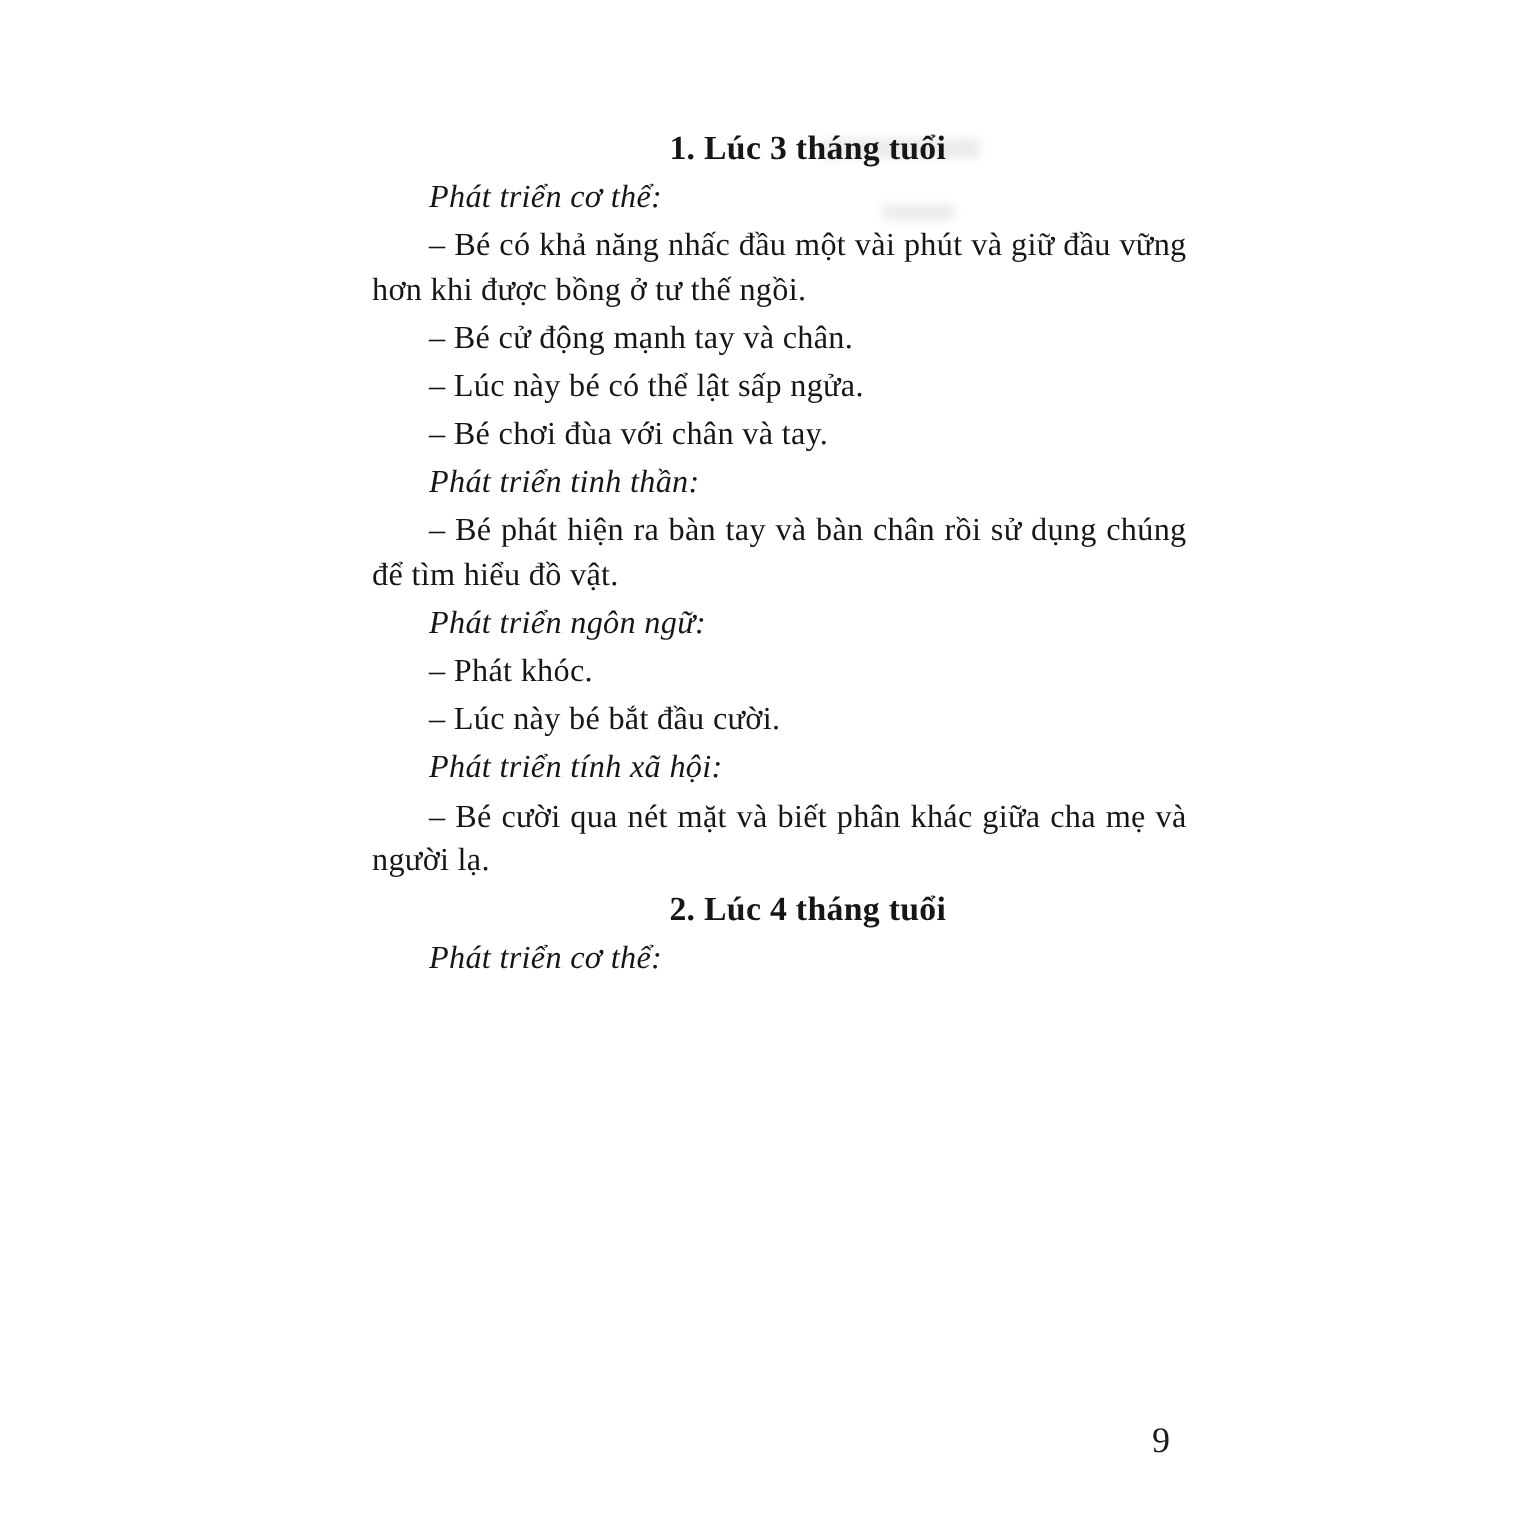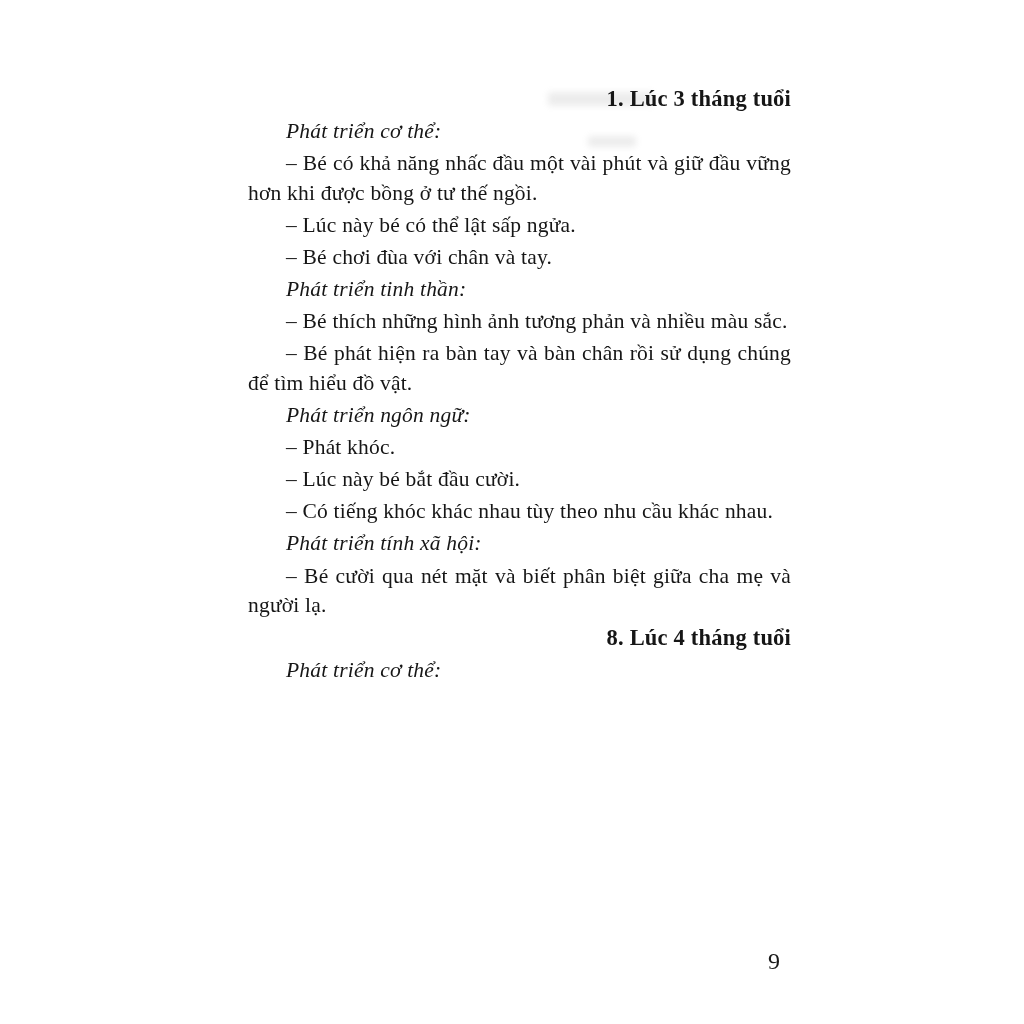"1. Lúc 3 tháng tuổi" .content p.heading { text-align: right -> center }
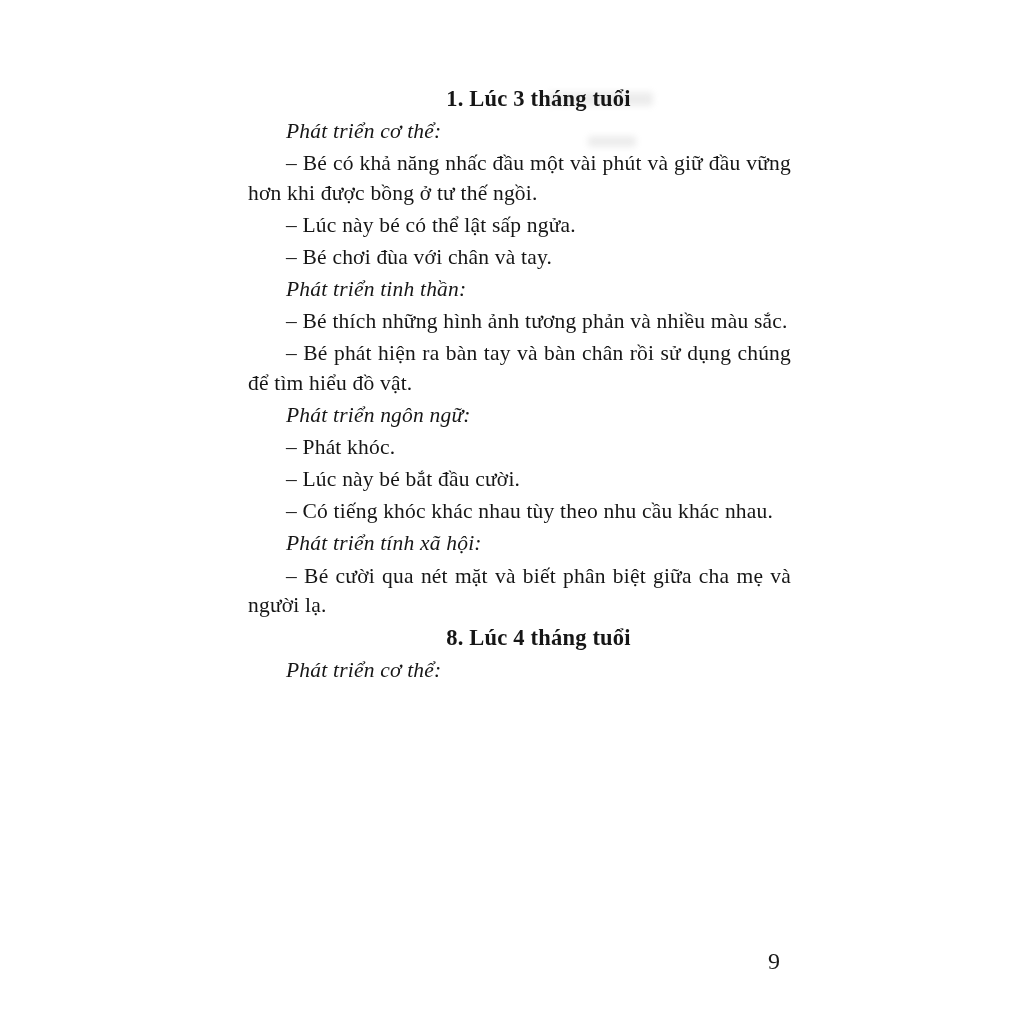"– Bé cử động mạnh" p.paragraph { html: none -> <p>– Bé cử động mạnh tay và chân.</p> }
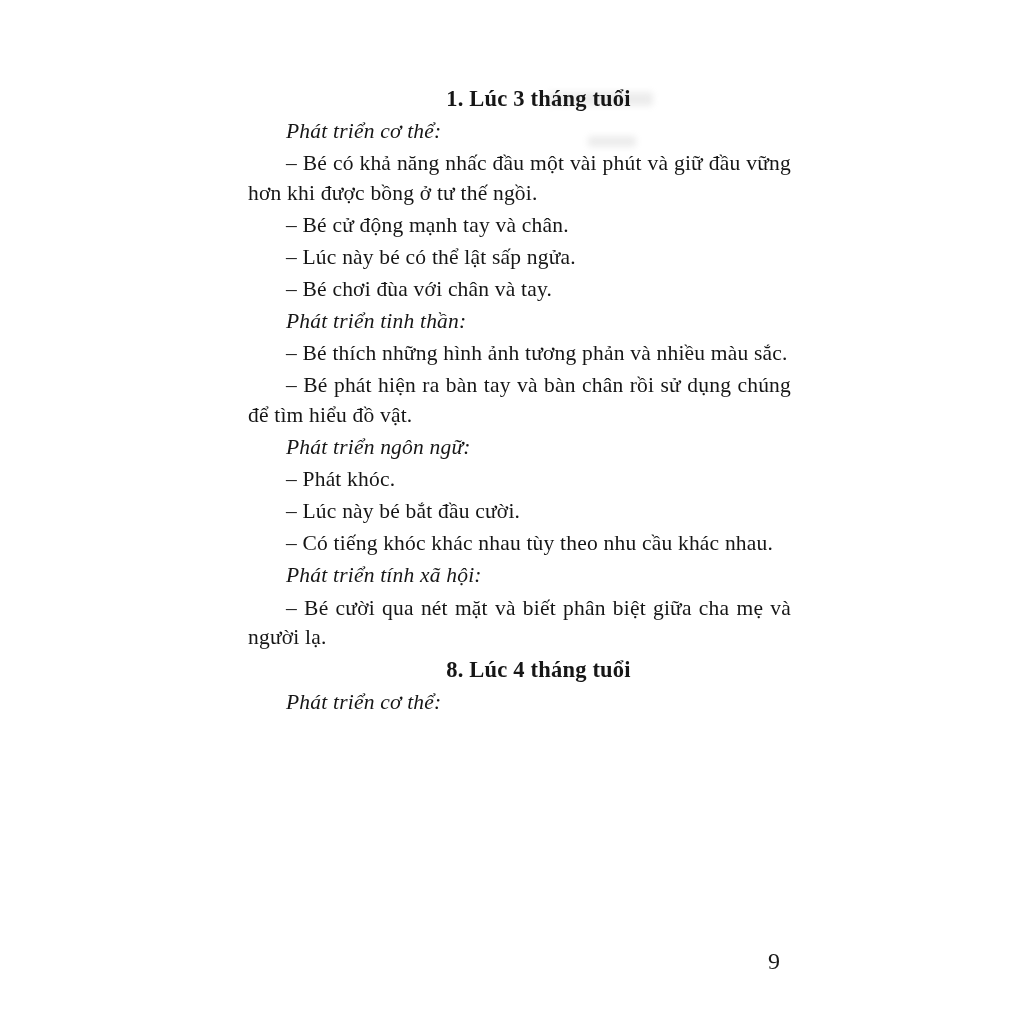"– Bé thích những hình" p.paragraph { html: <p>– Bé thích những hình ảnh tương phản và nhiều màu sắc.</p> -> none }
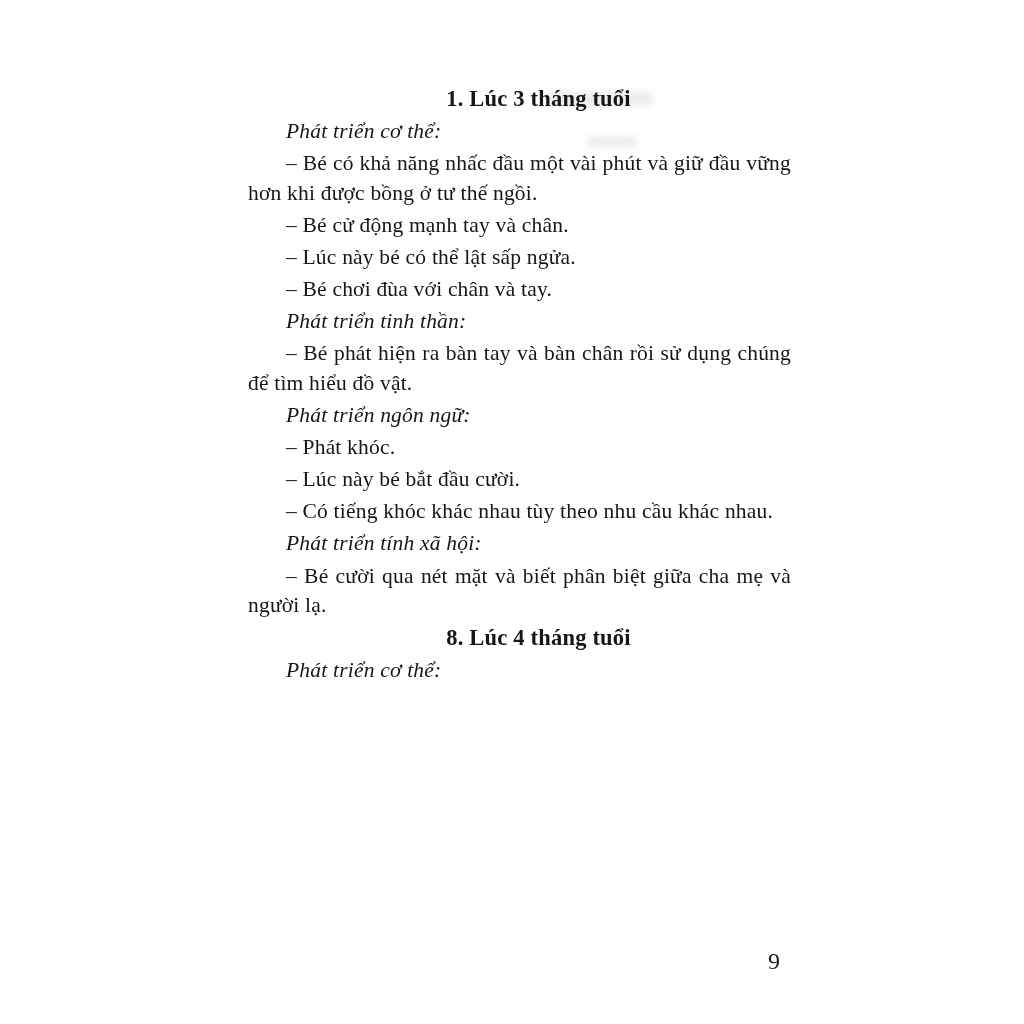"– Có tiếng khóc khác" p.paragraph { html: <p>– Có tiếng khóc khác nhau tùy theo nhu cầu khác nhau.</p> -> none }
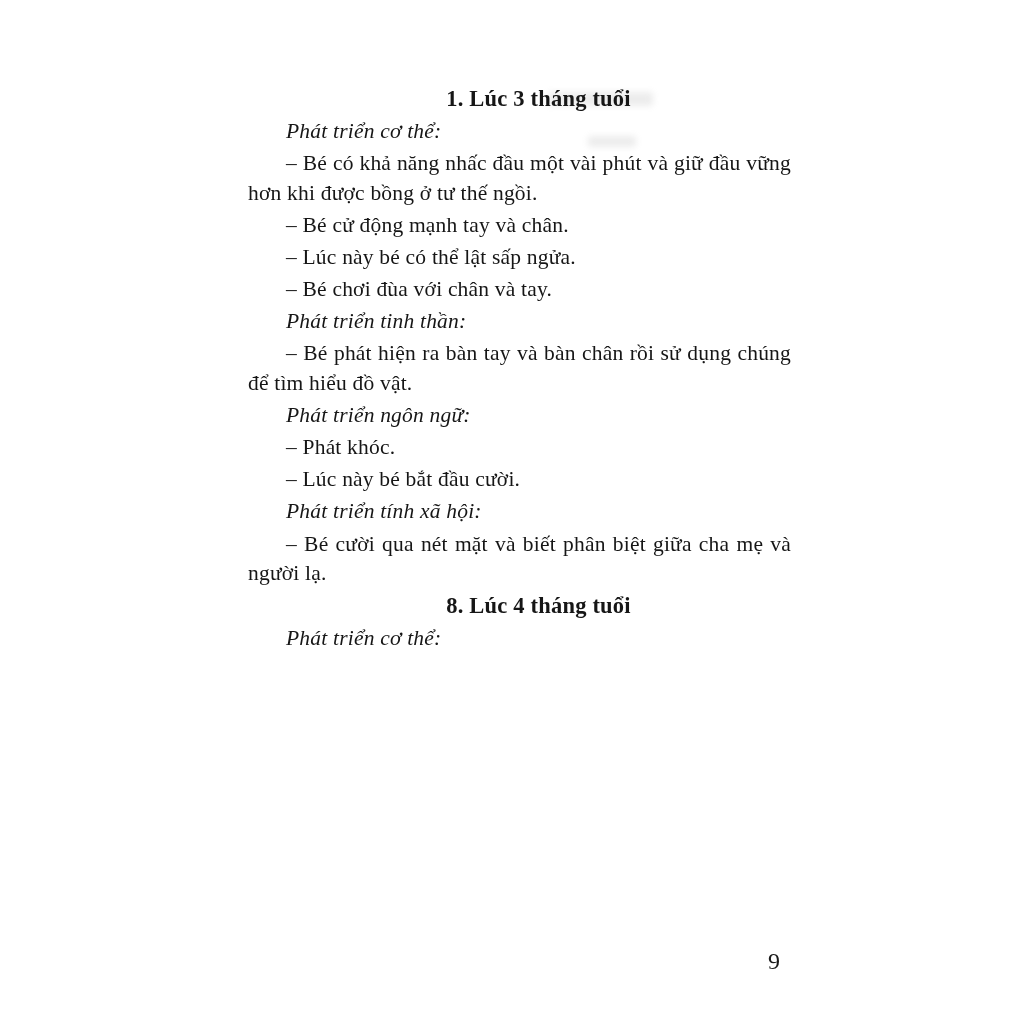"– Bé cười qua nét" p.paragraph { text: biệt -> khác }
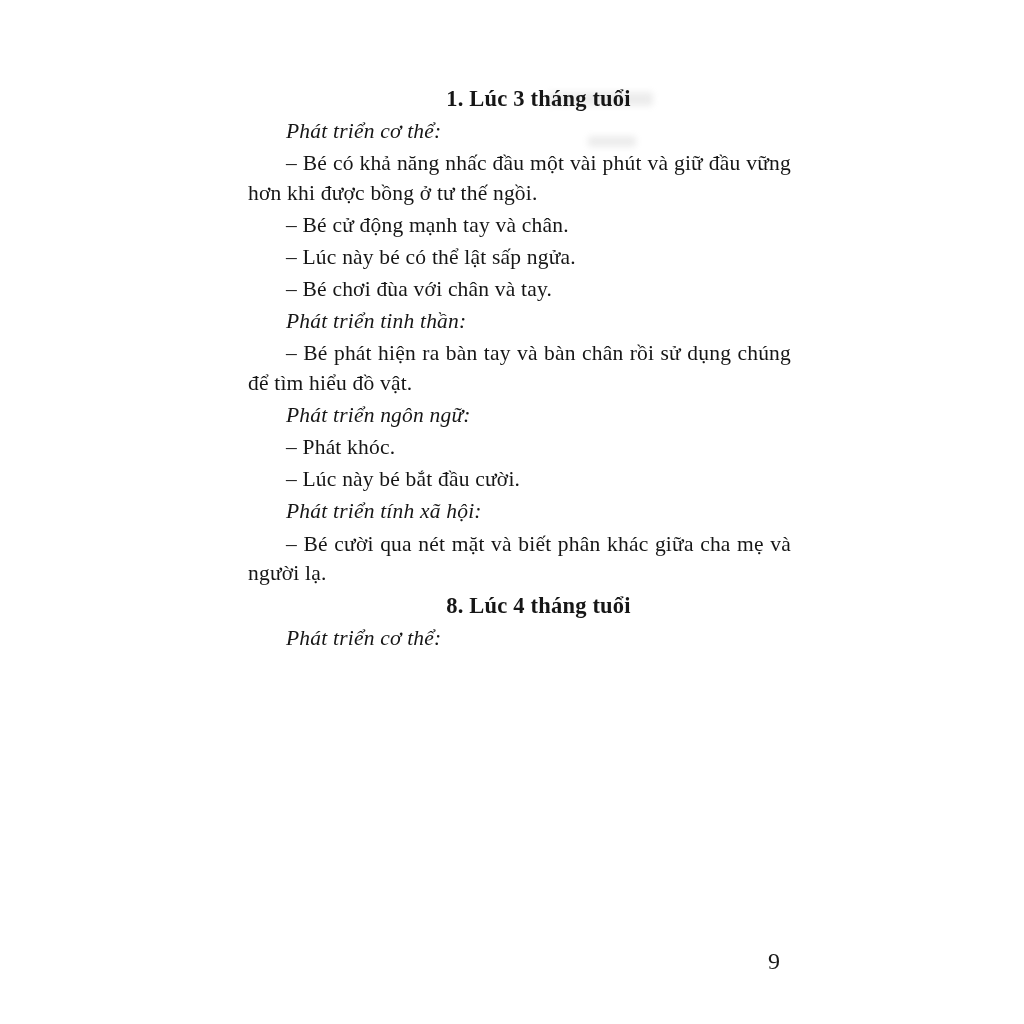"8. Lúc 4 tháng tuổi" p.heading { text: 8 -> 2 }
